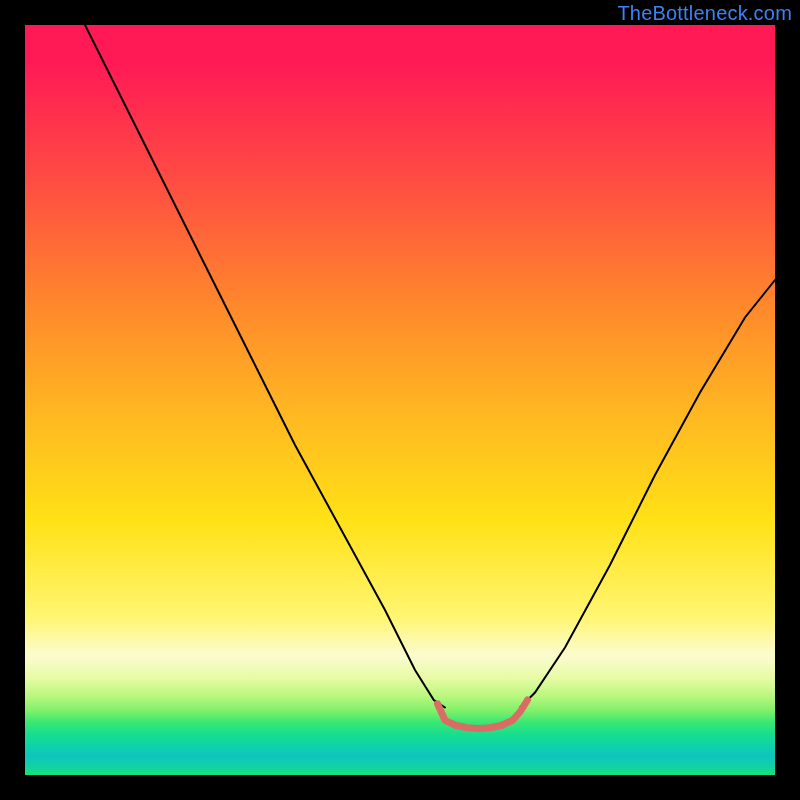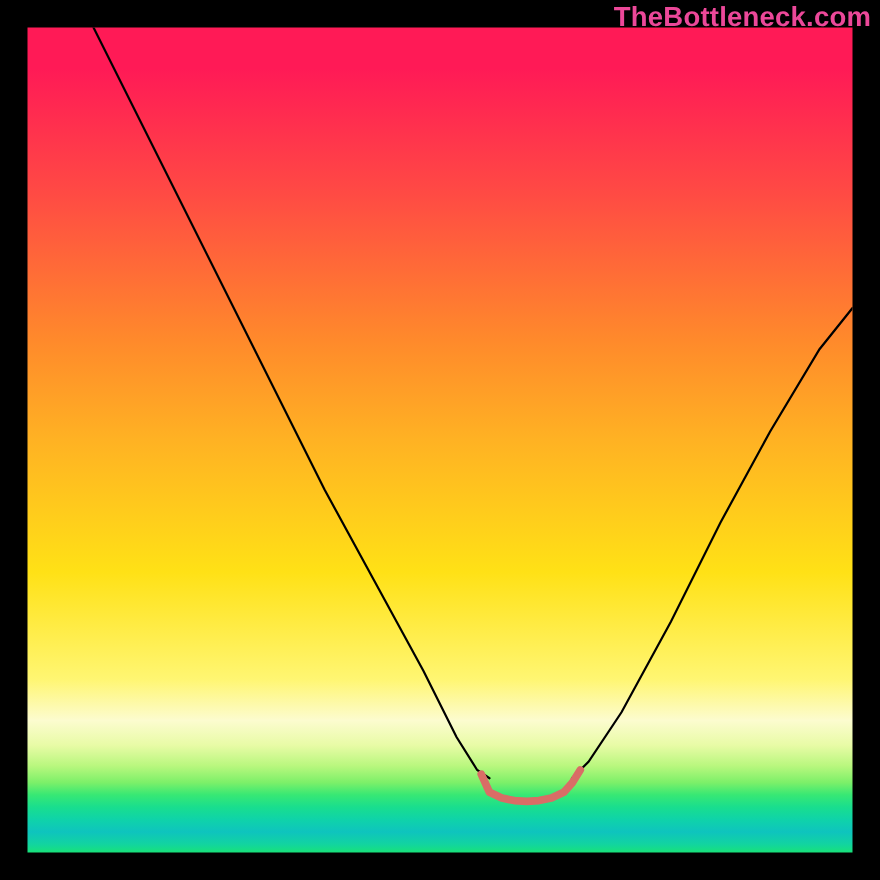"TheBottleneck.com" .watermark { color: #ec4899 -> #3b82f6; font-size: 25px -> 20px; font-weight: 700 -> 400 }
